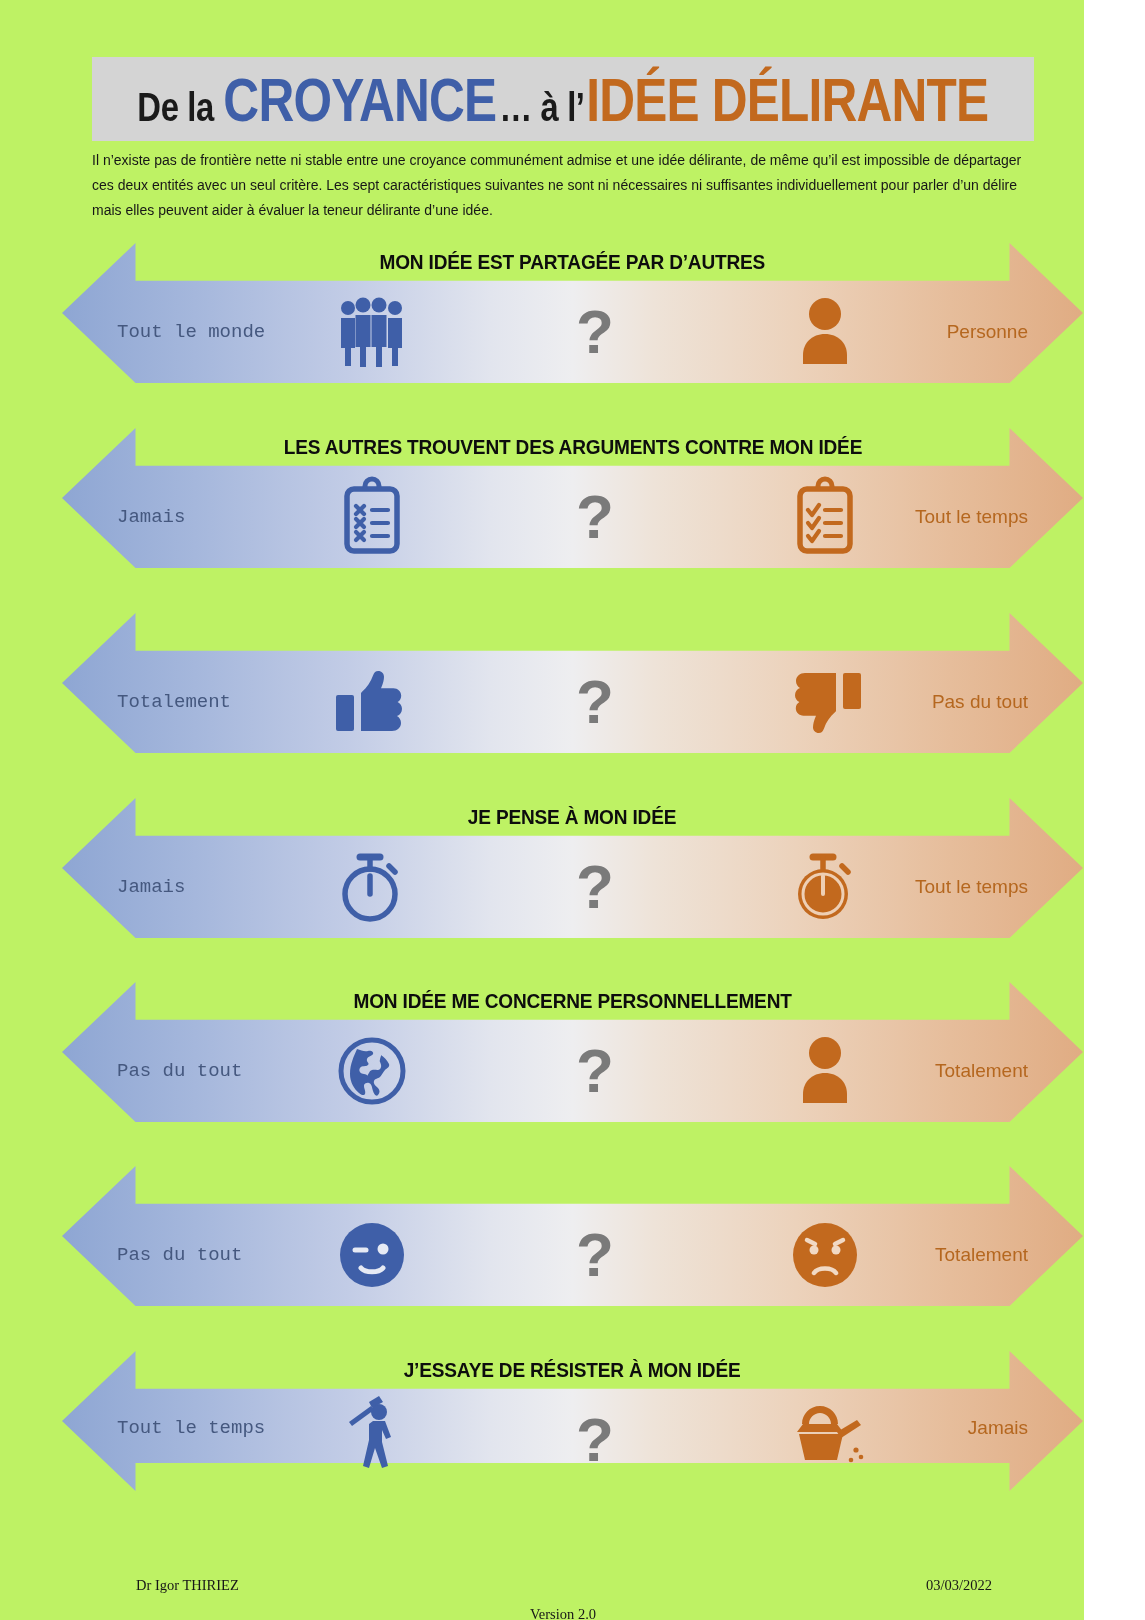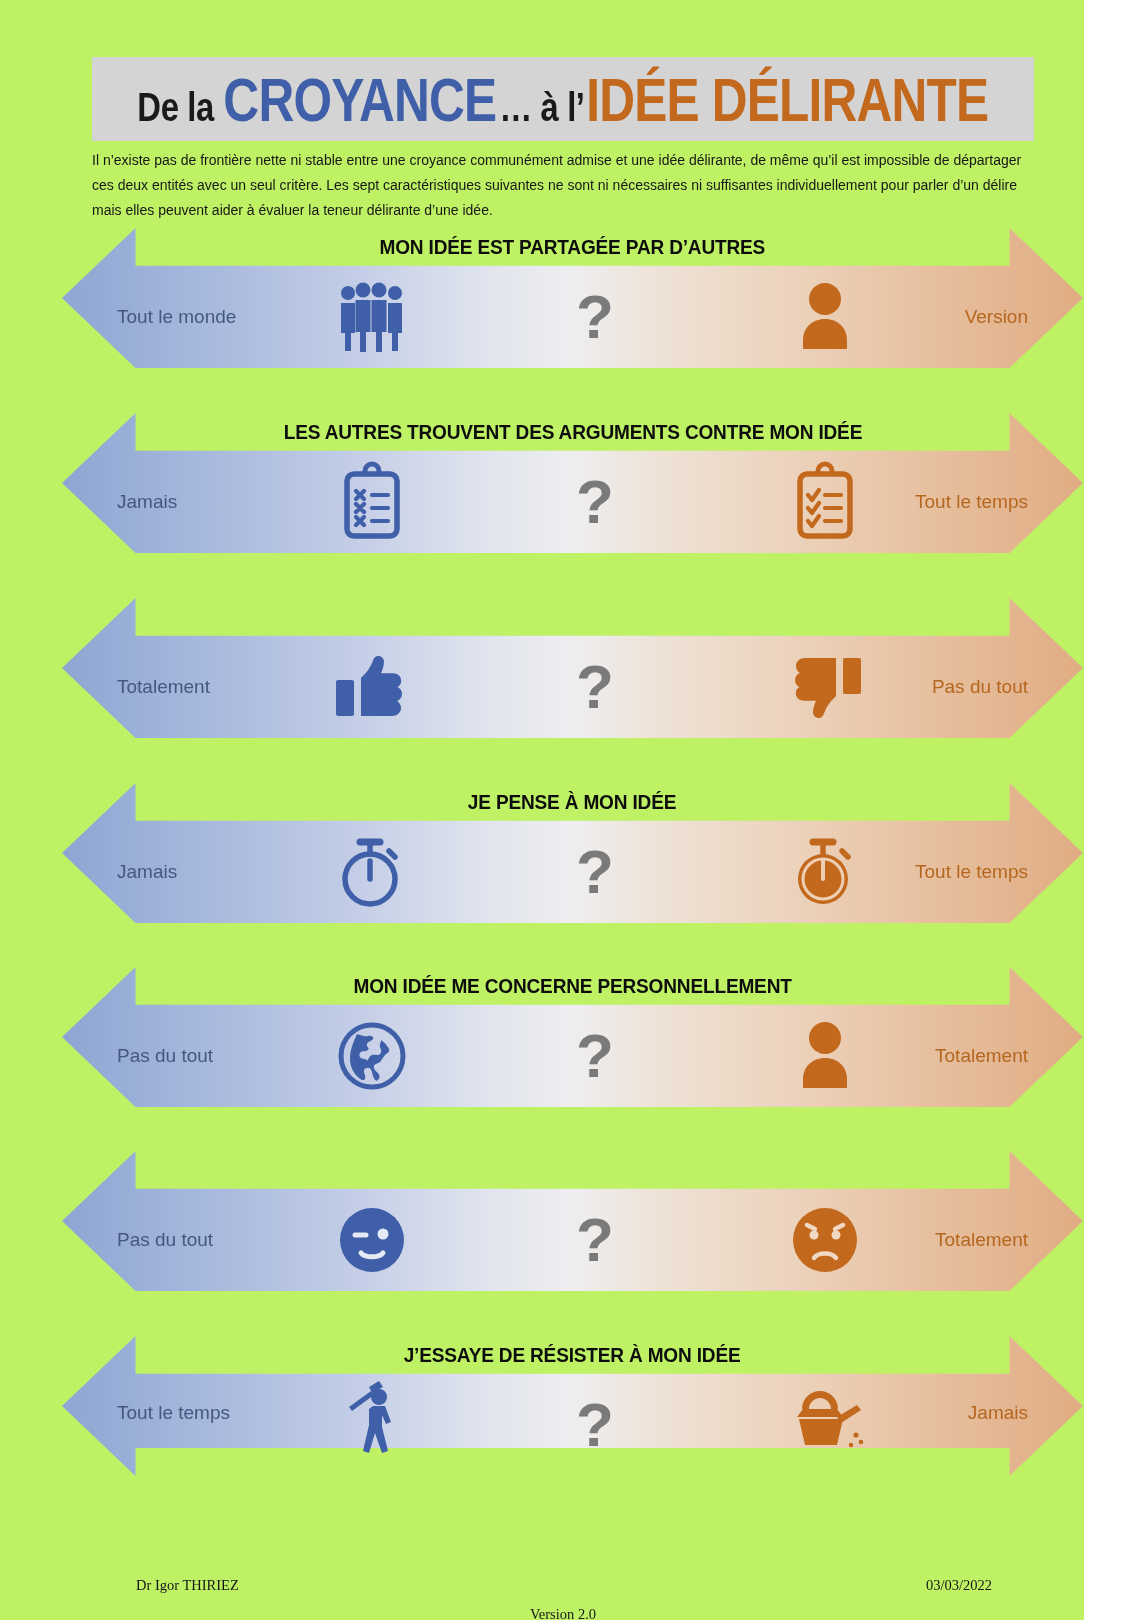"MON IDÉE EST PARTAGÉE PAR" .row { margin-top: none -> 15px }
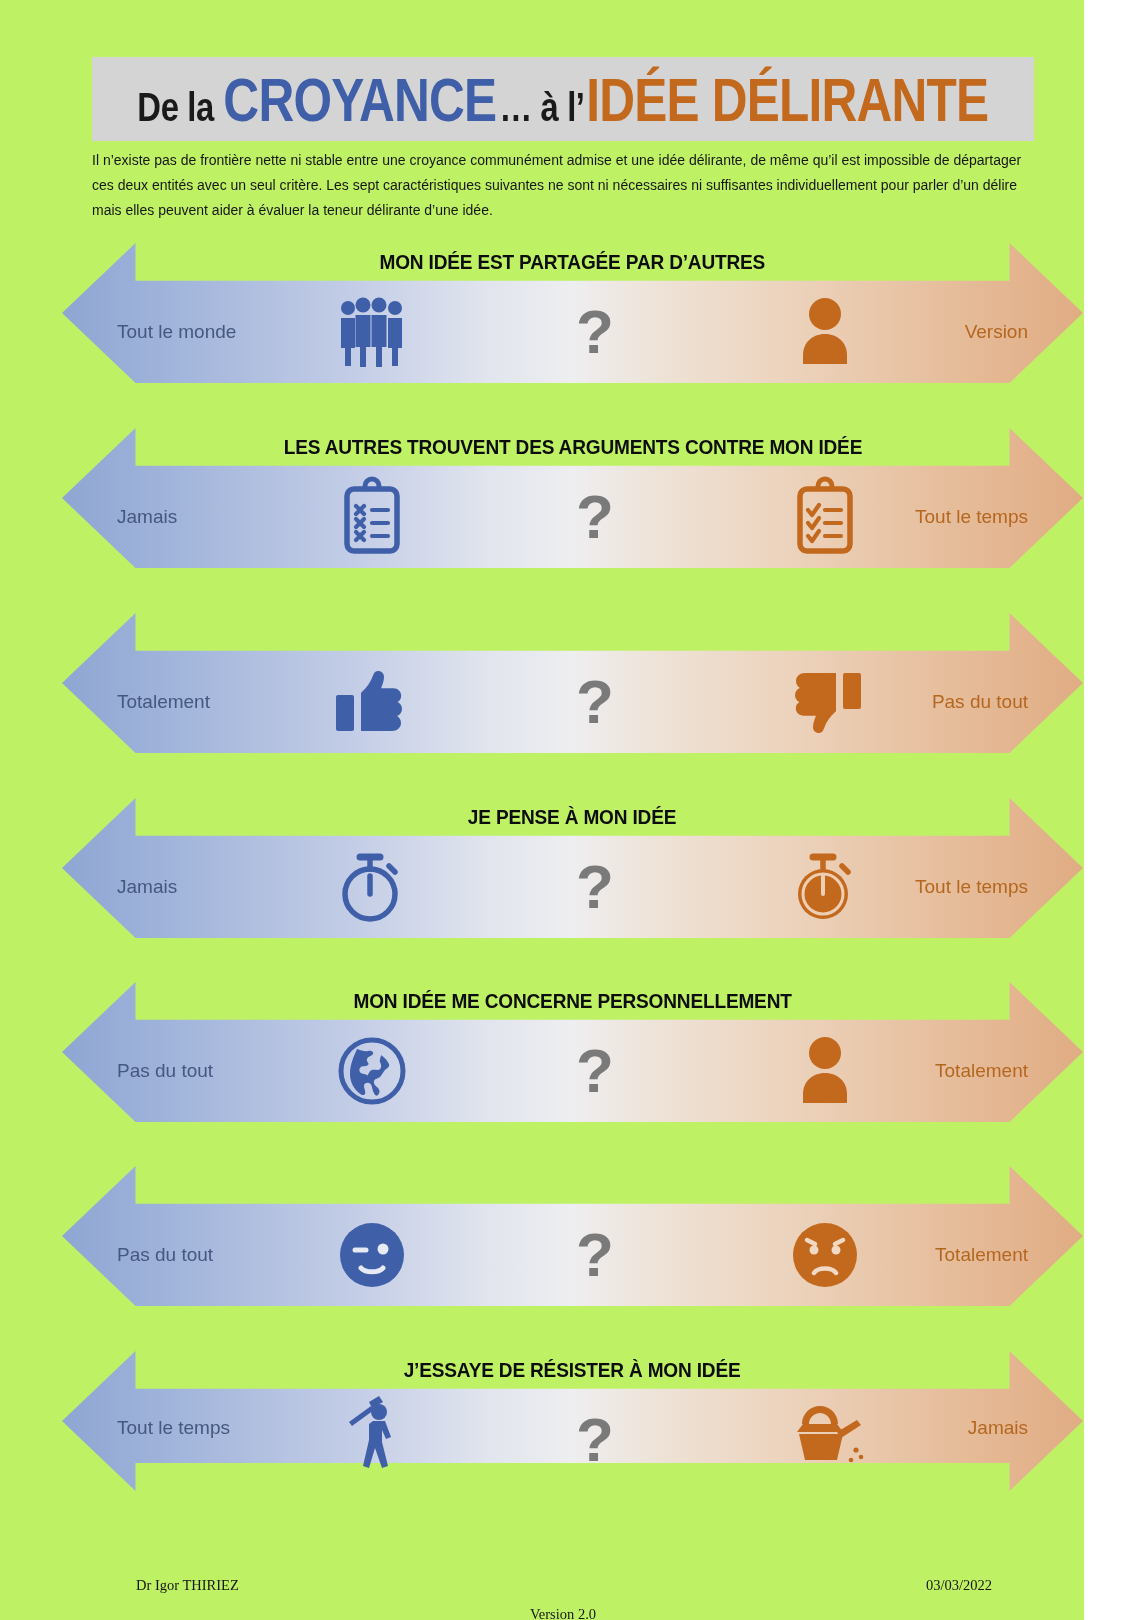"Tout le monde" .lbl-left { font-family: none -> Liberation Mono, monospace }
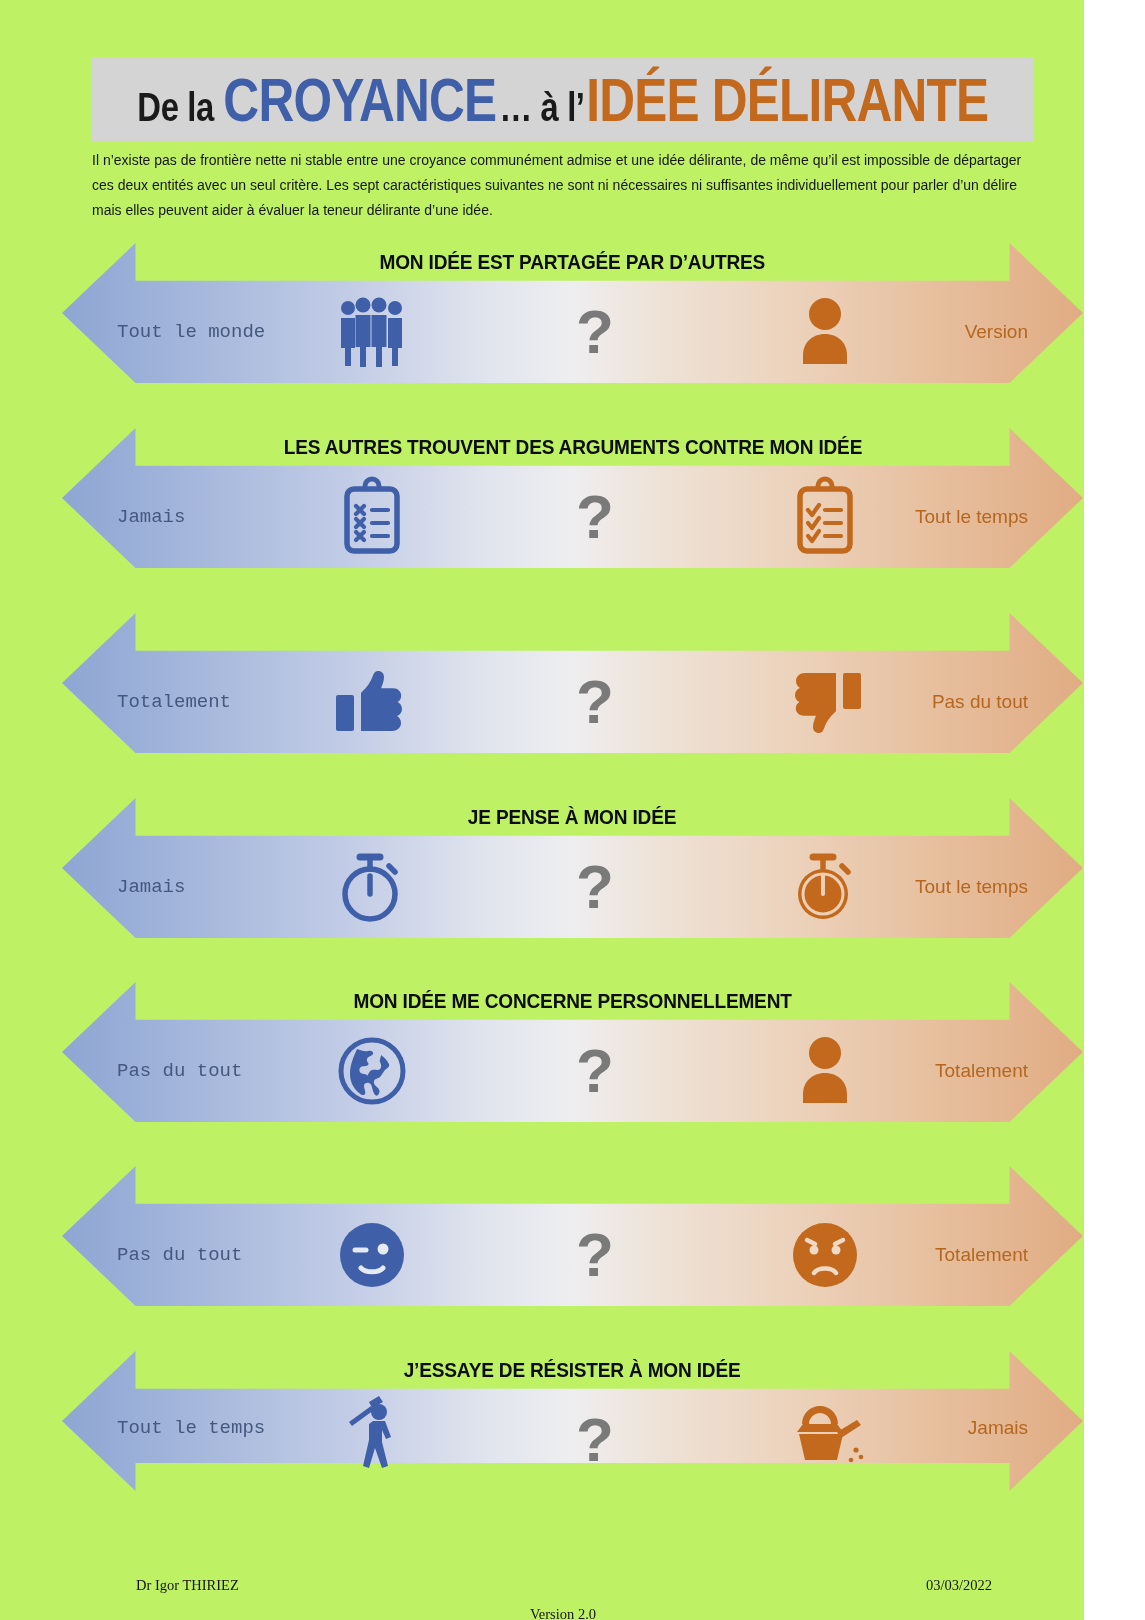"Version" div.lbl { text: Version -> Personne }
